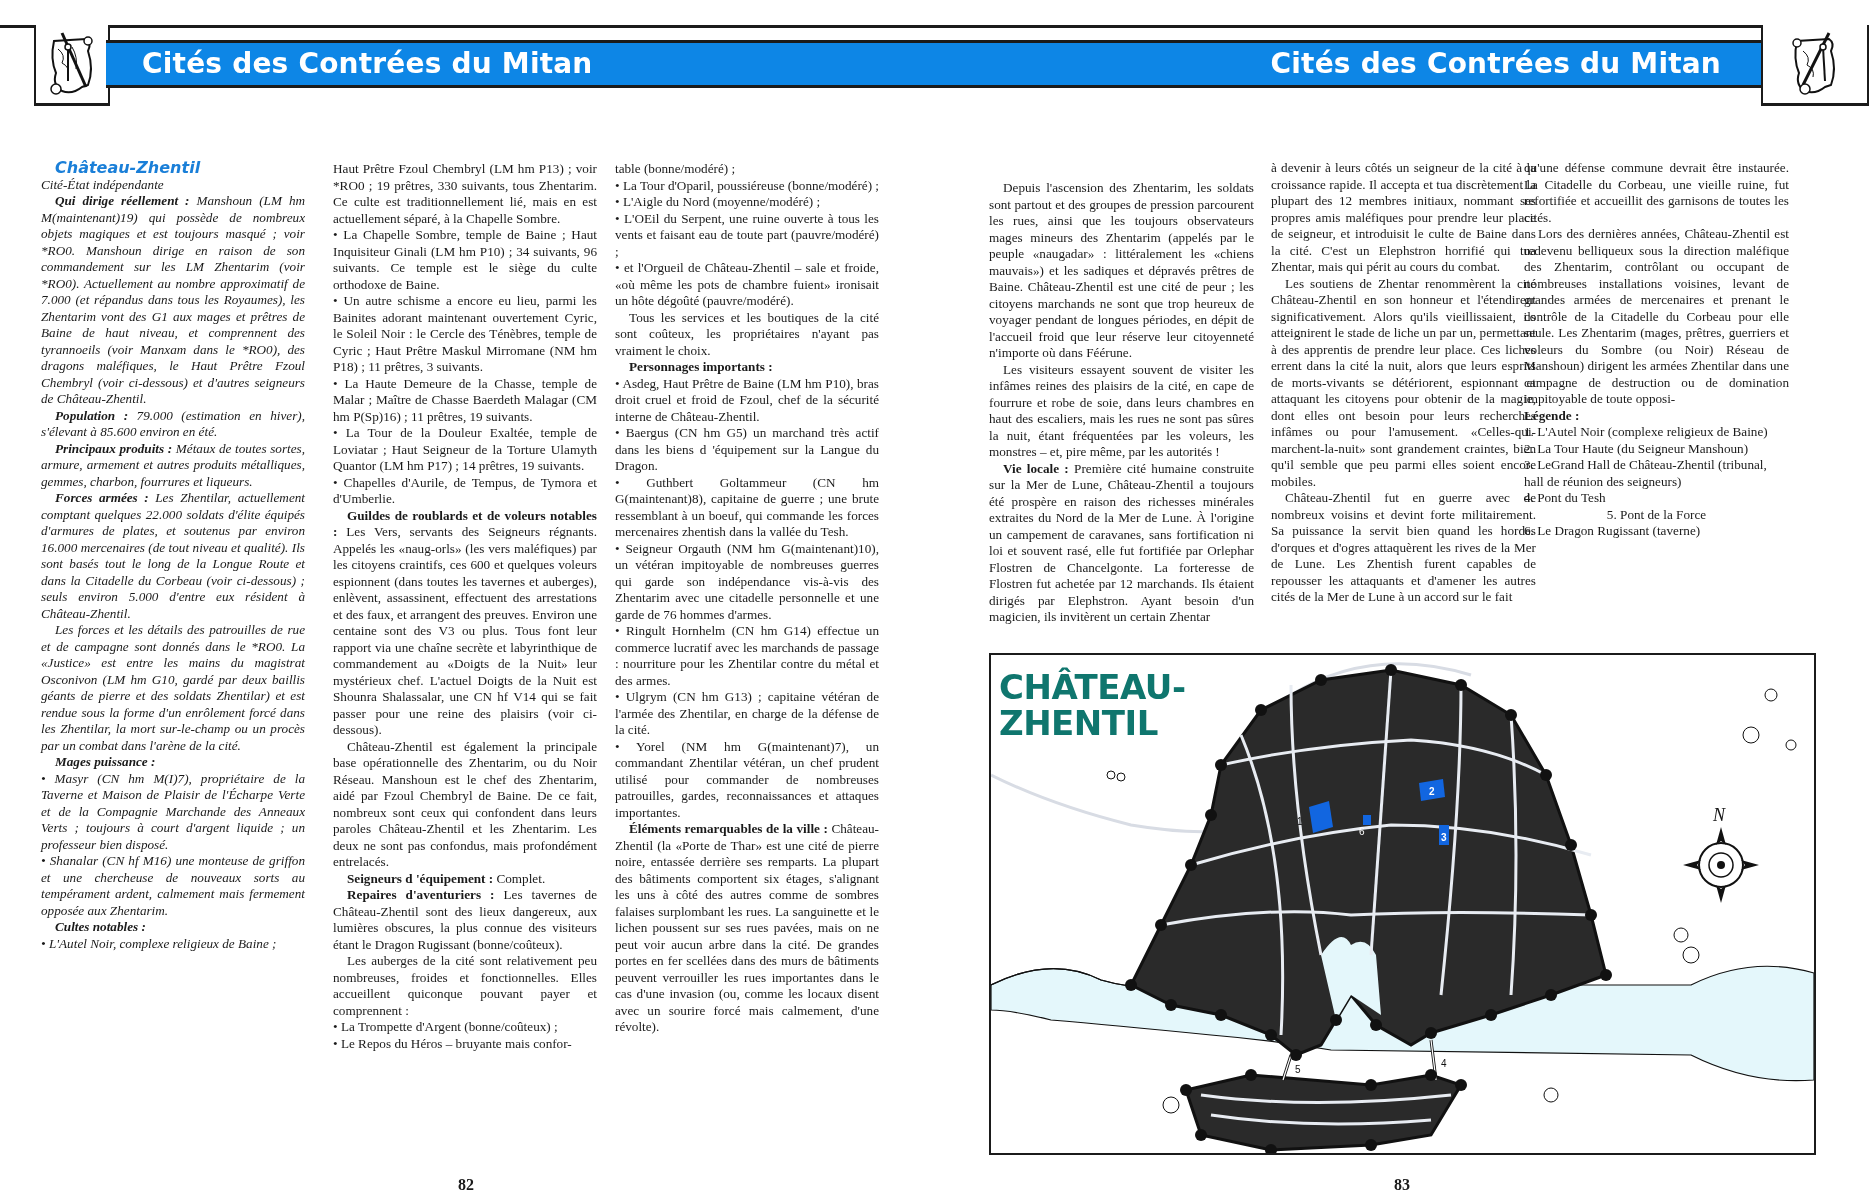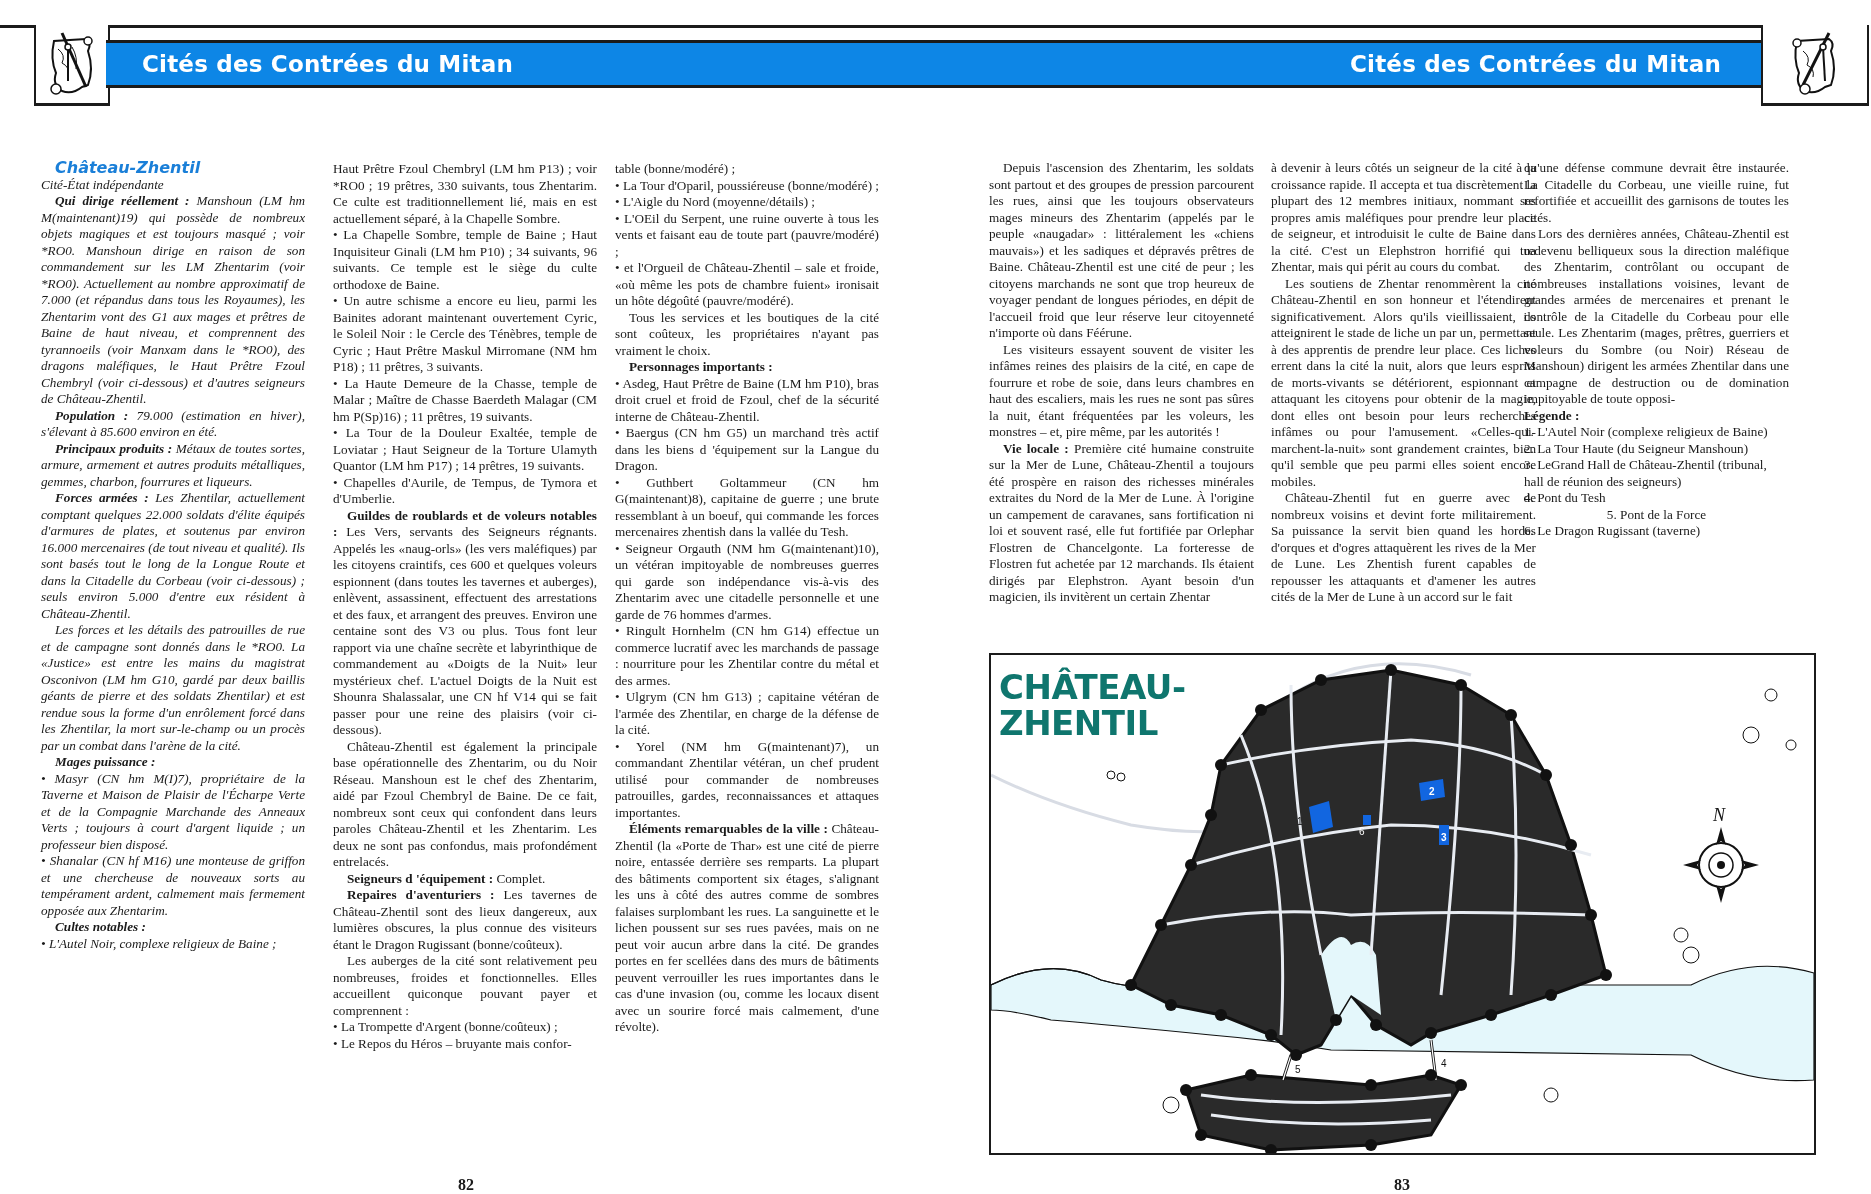"Cités des Contrées du Mitan" .hdr-title { font-size: 23px -> 28px }
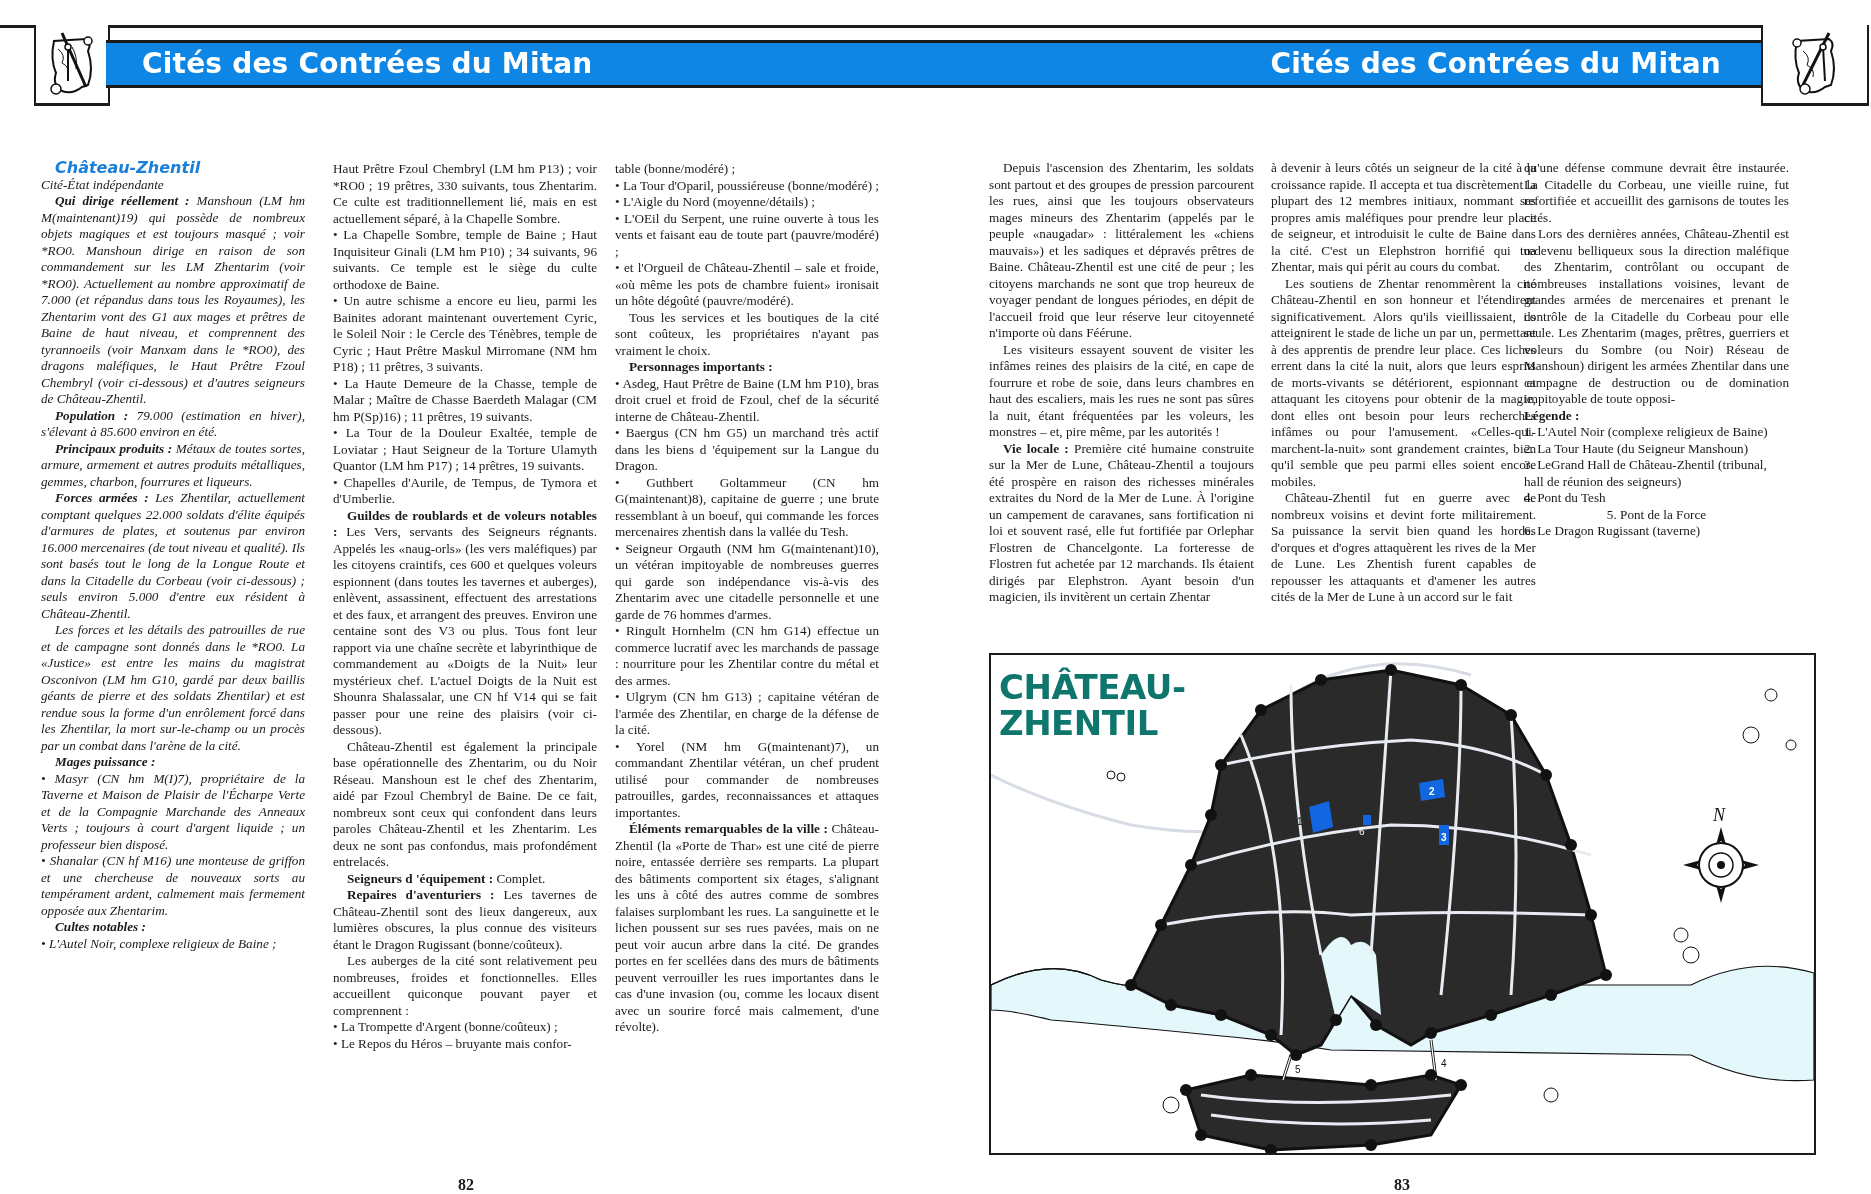"Depuis l'ascension des Zhentarim, les" div.col { margin-top: none -> 20px }
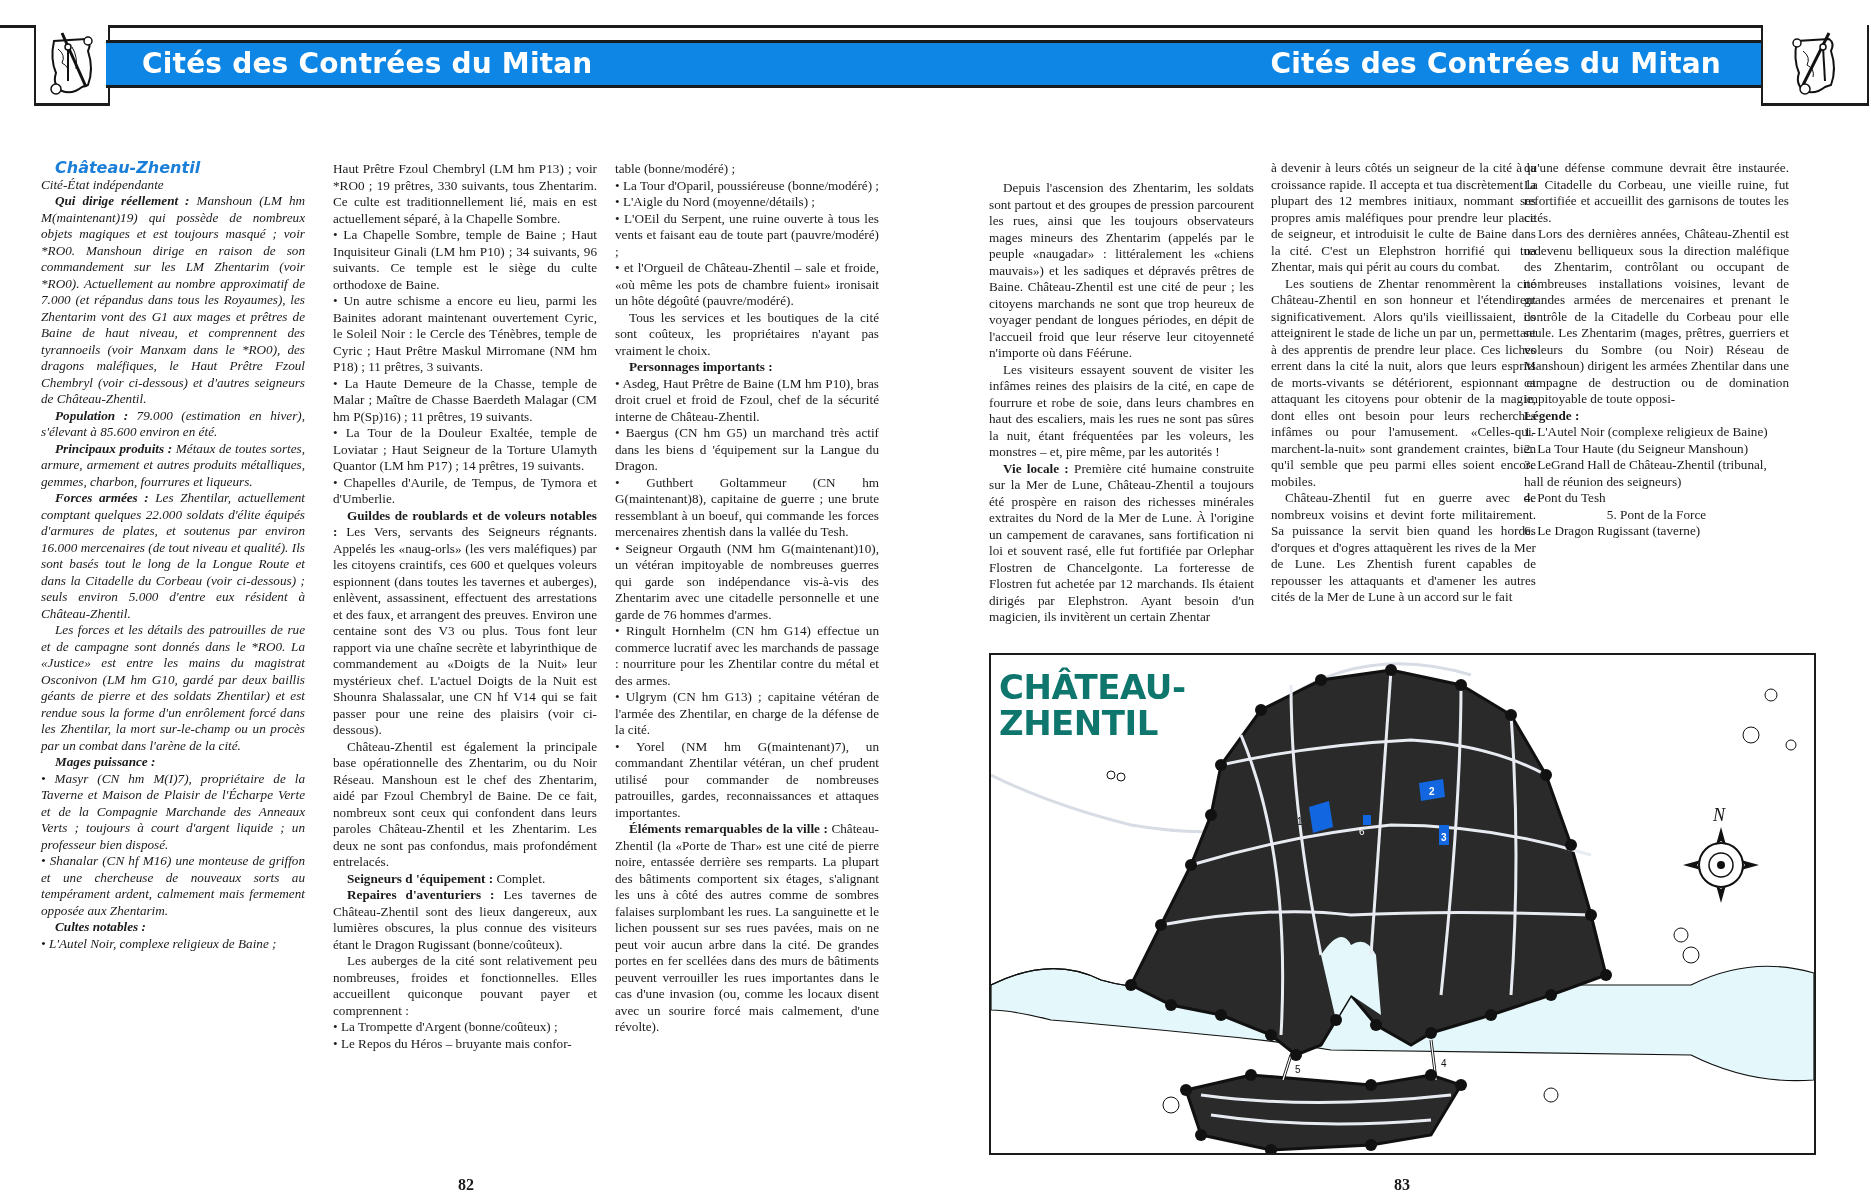"• L'Aigle du Nord (moyenne/détails)" span { text: moyenne/détails -> moyenne/modéré }
